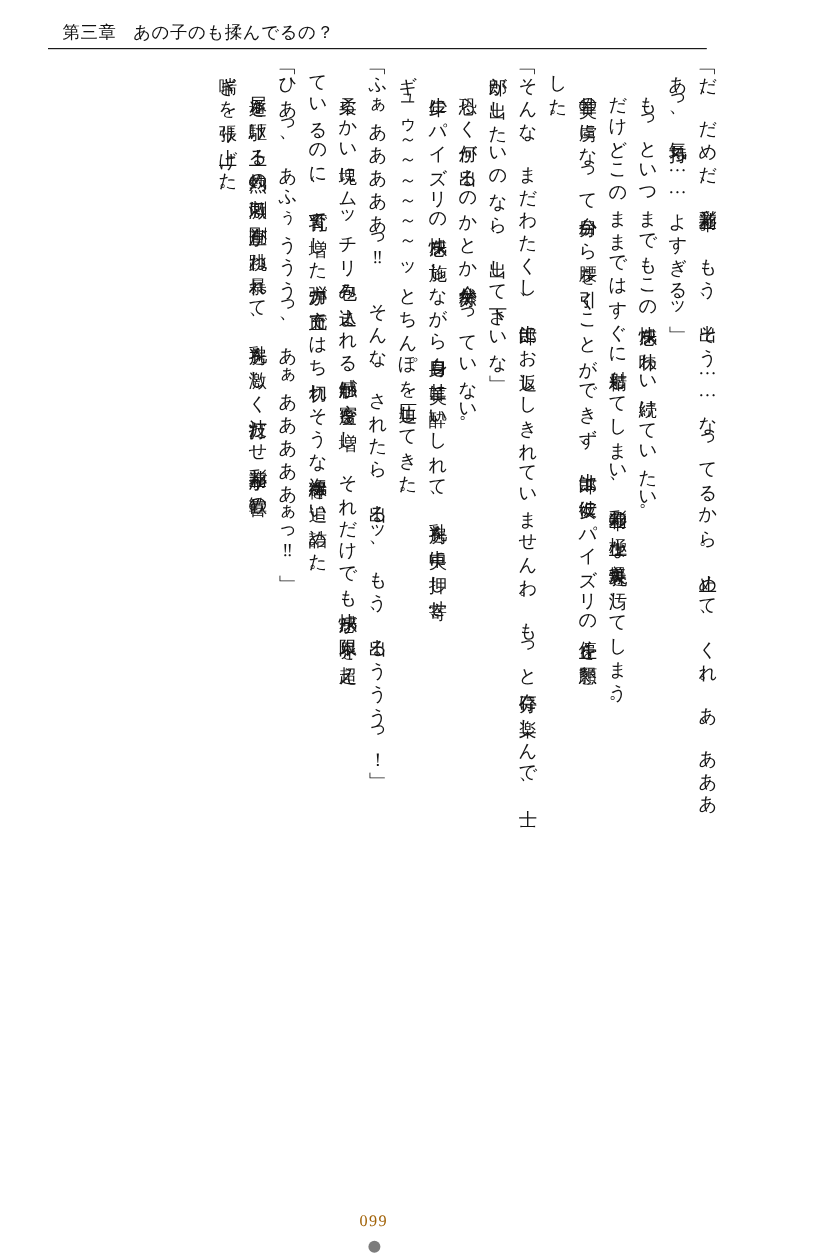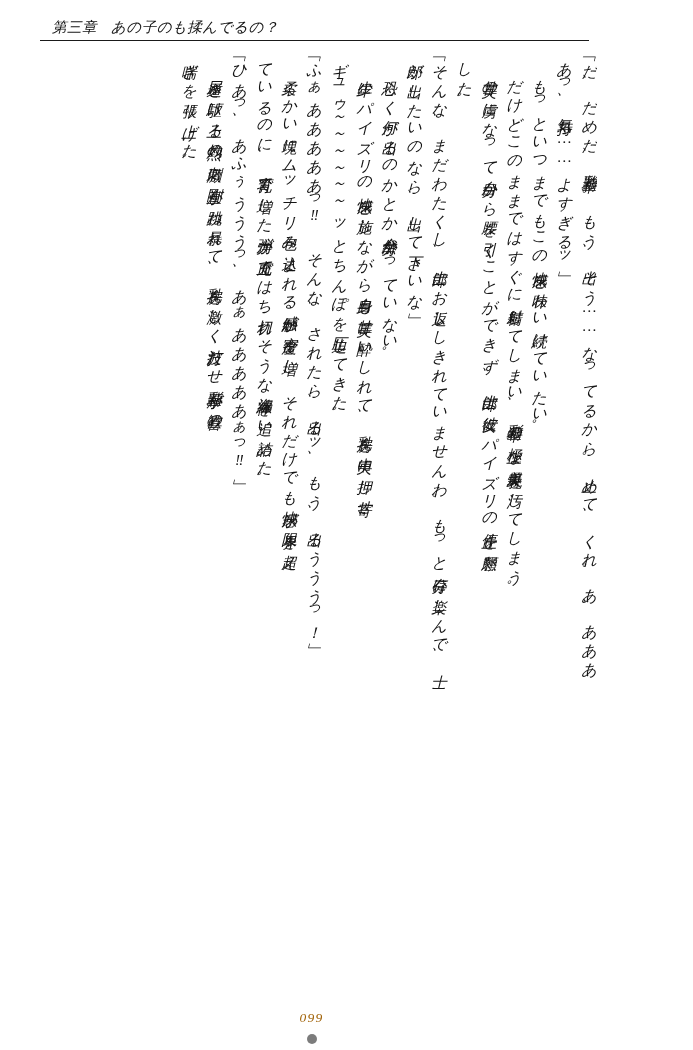"第三章" .page { font-style: italic -> none }
